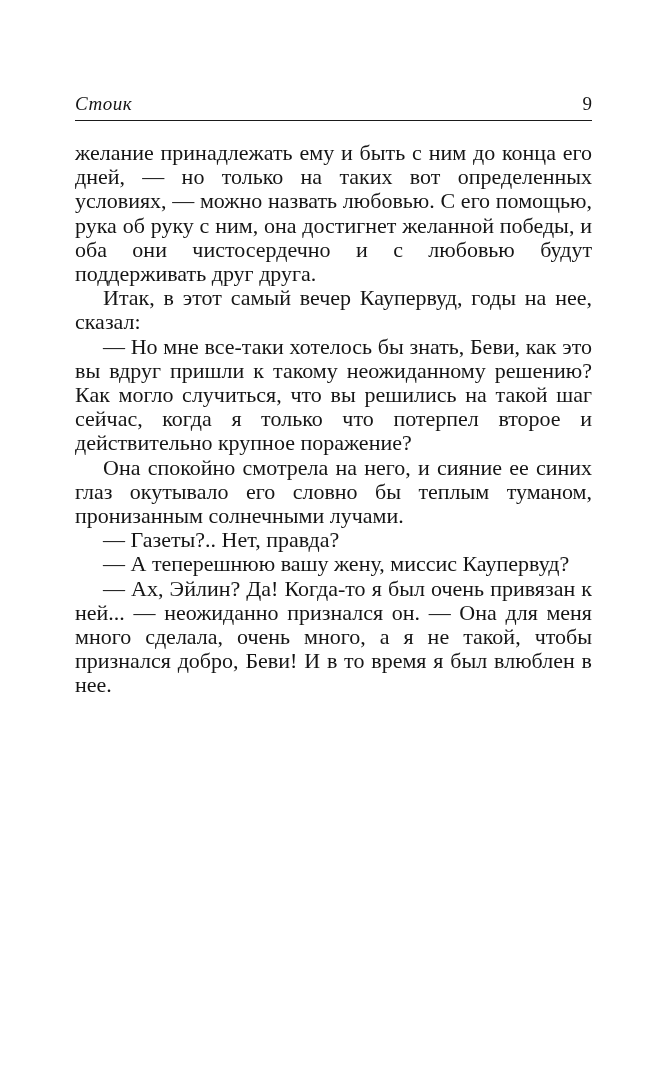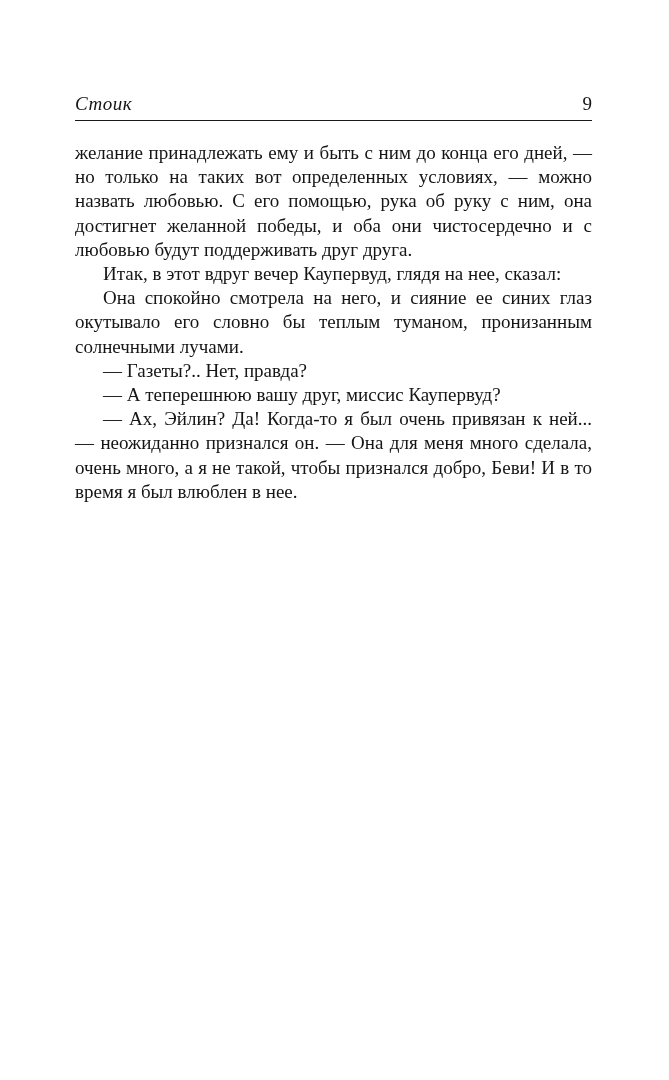"желание принадлежать ему и быть" .page-body { font-size: 19px -> 22px }
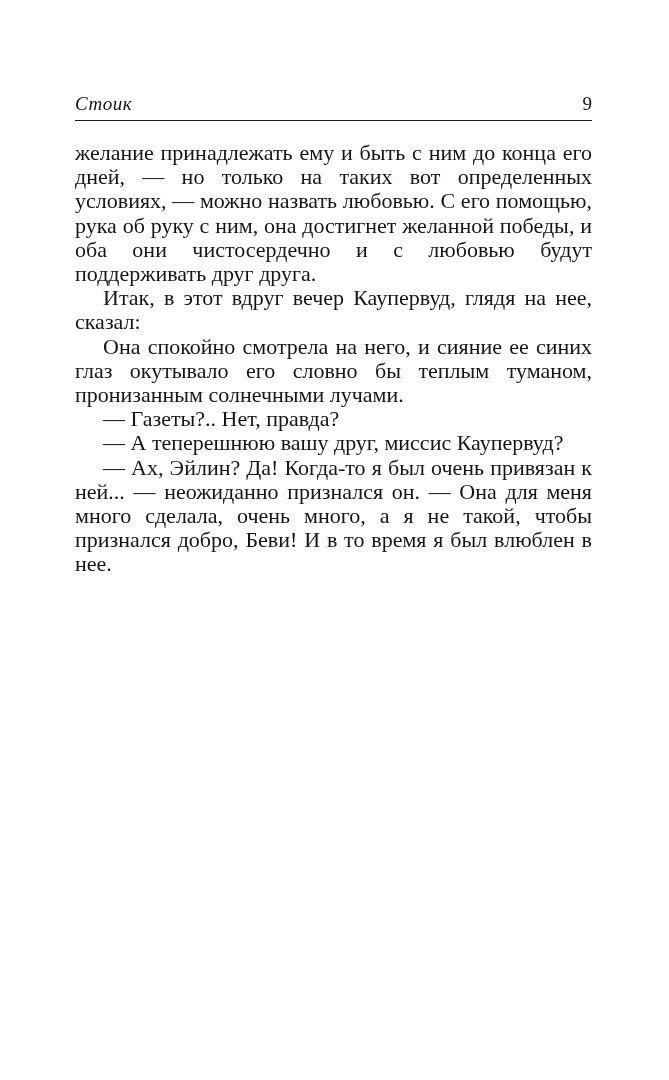"Итак, в этот вдруг вечер" p.para { text: вдруг вечер Каупервуд, глядя -> самый вечер Каупервуд, годы }
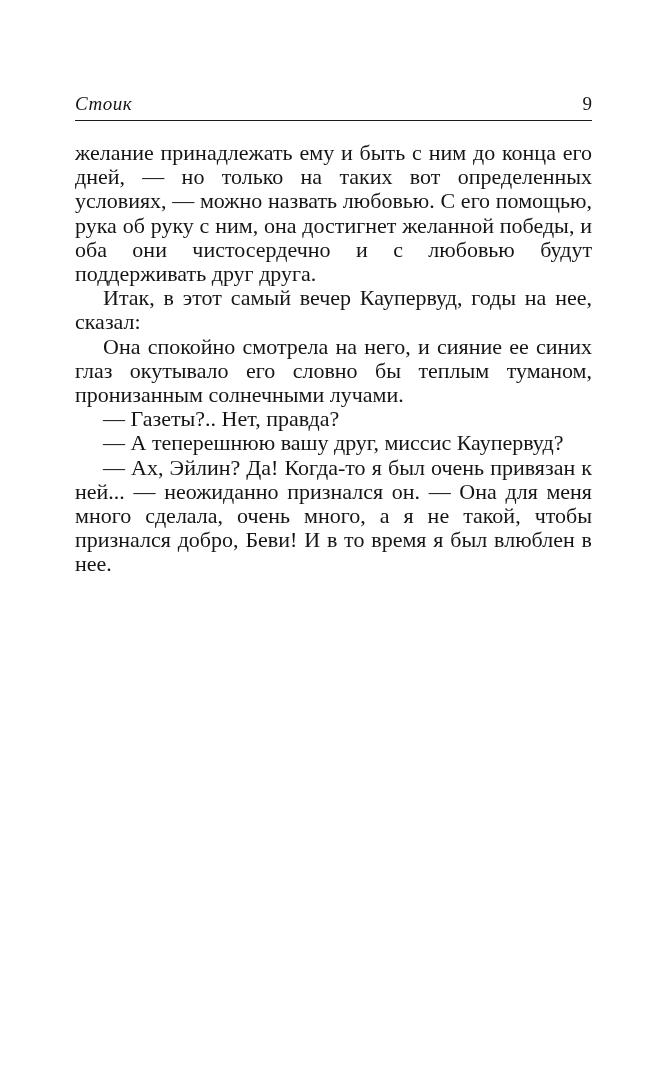"— Но мне все-таки хотелось" p.para { html: none -> <p>— Но мне все-таки хотелось бы знать, Беви, как это вы вдруг пришли к такому неожиданному решению? Как могло случиться, что вы решились на такой шаг сейчас, когда я только что потерпел второе и действительно крупное поражение?</p> }
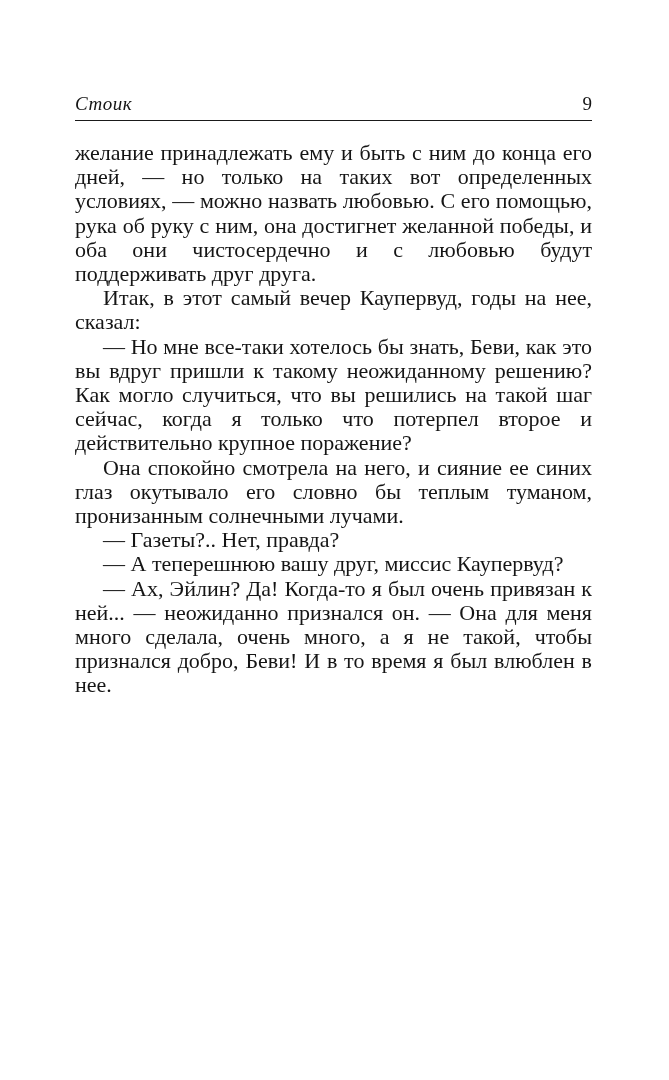"— А теперешнюю вашу друг," p.para { text: друг -> жену }
